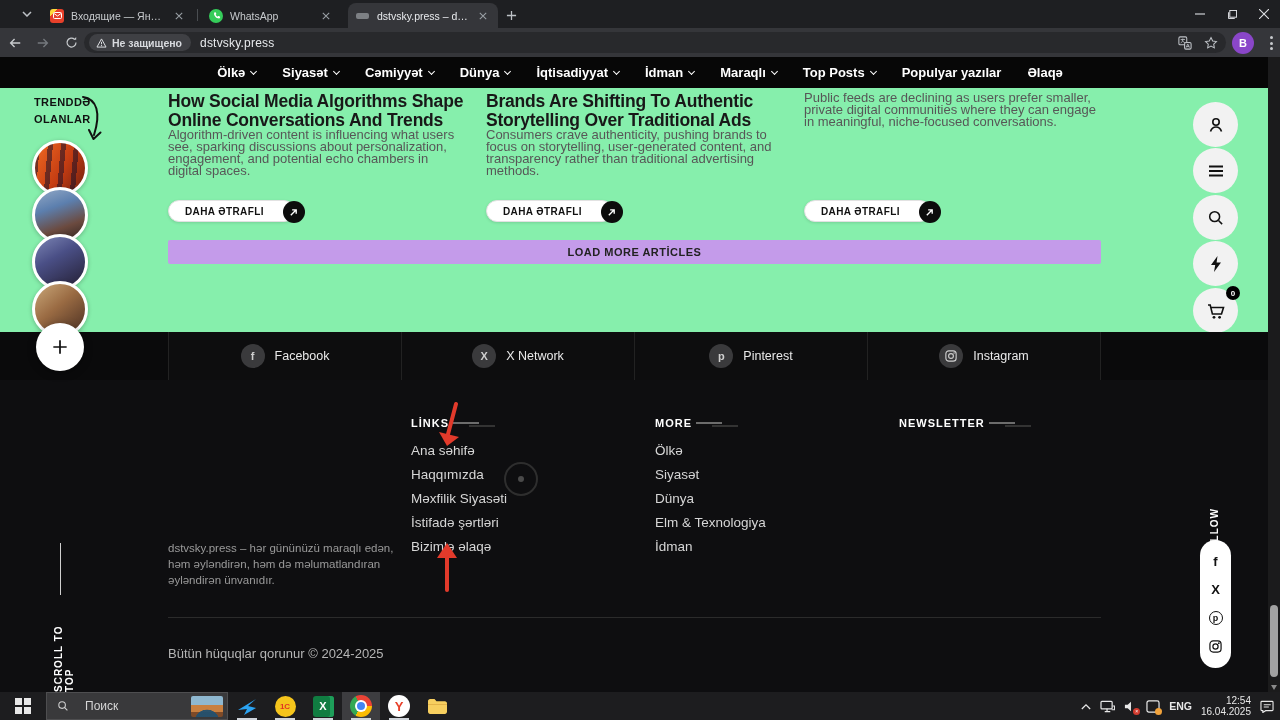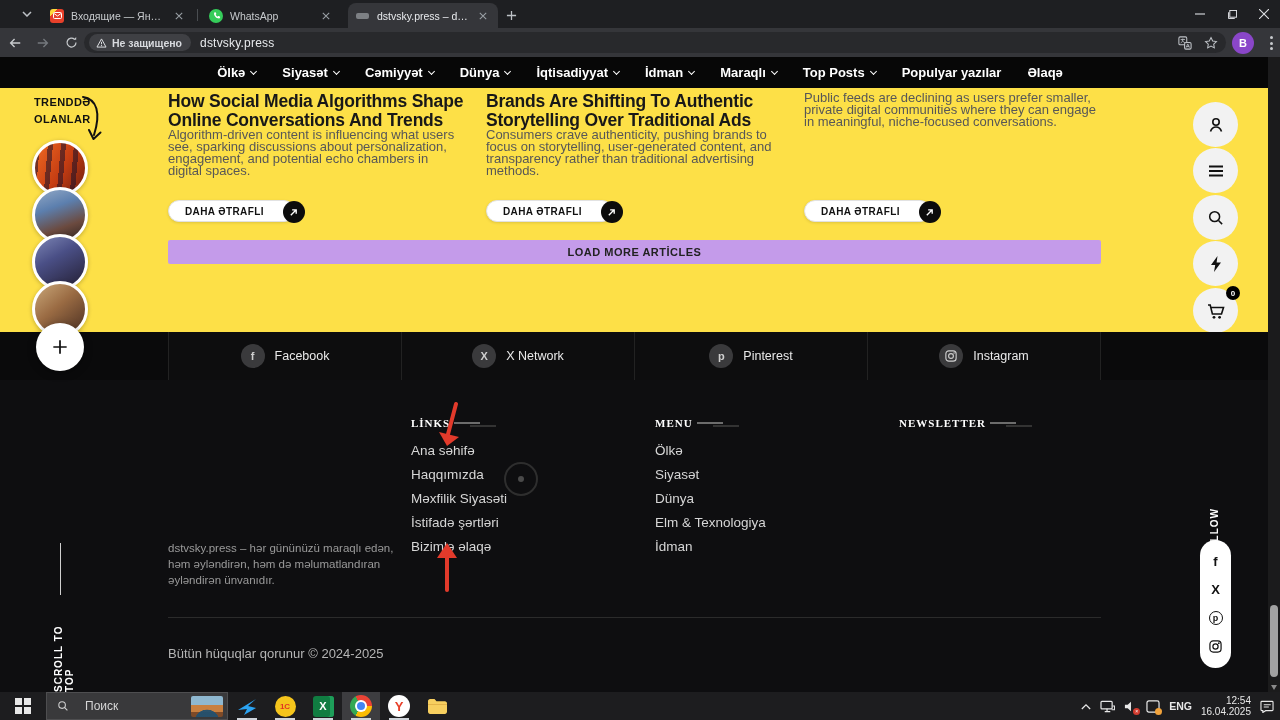"TRENDDƏ" .main-white { background: #fde047 -> #86efac }
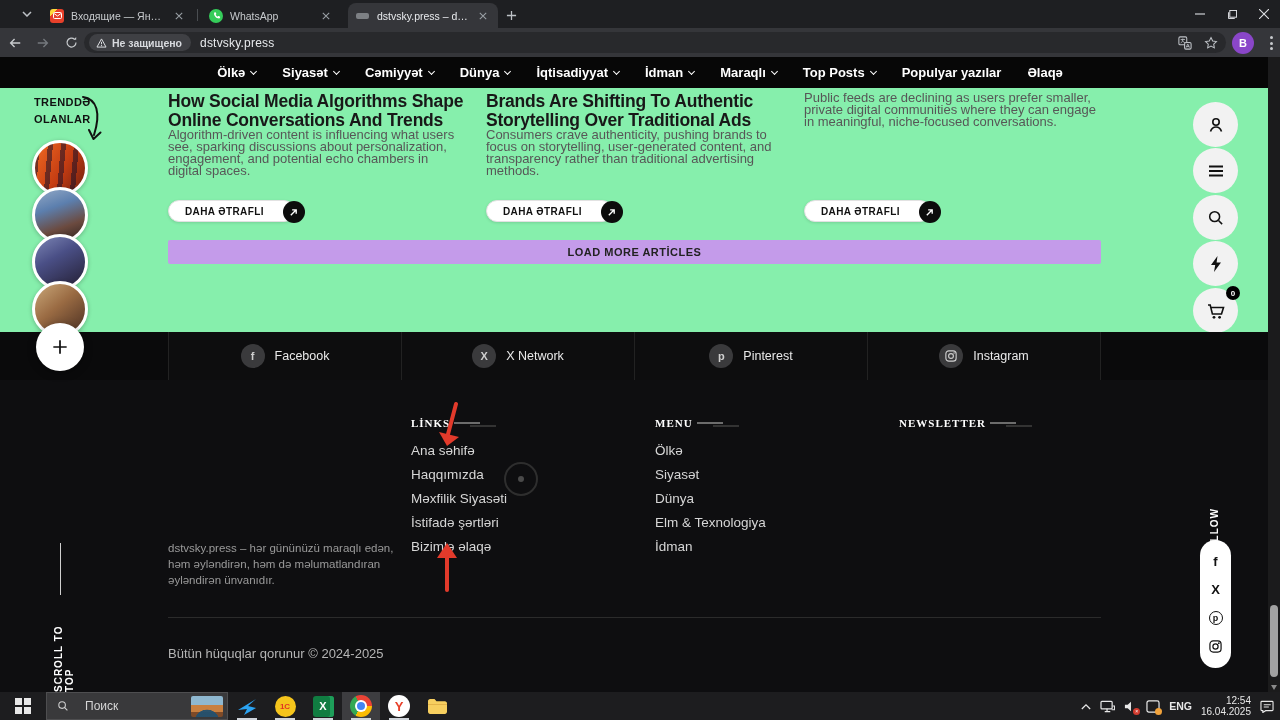"LİNKS" .f-col-h { font-family: Liberation Serif, serif -> none }
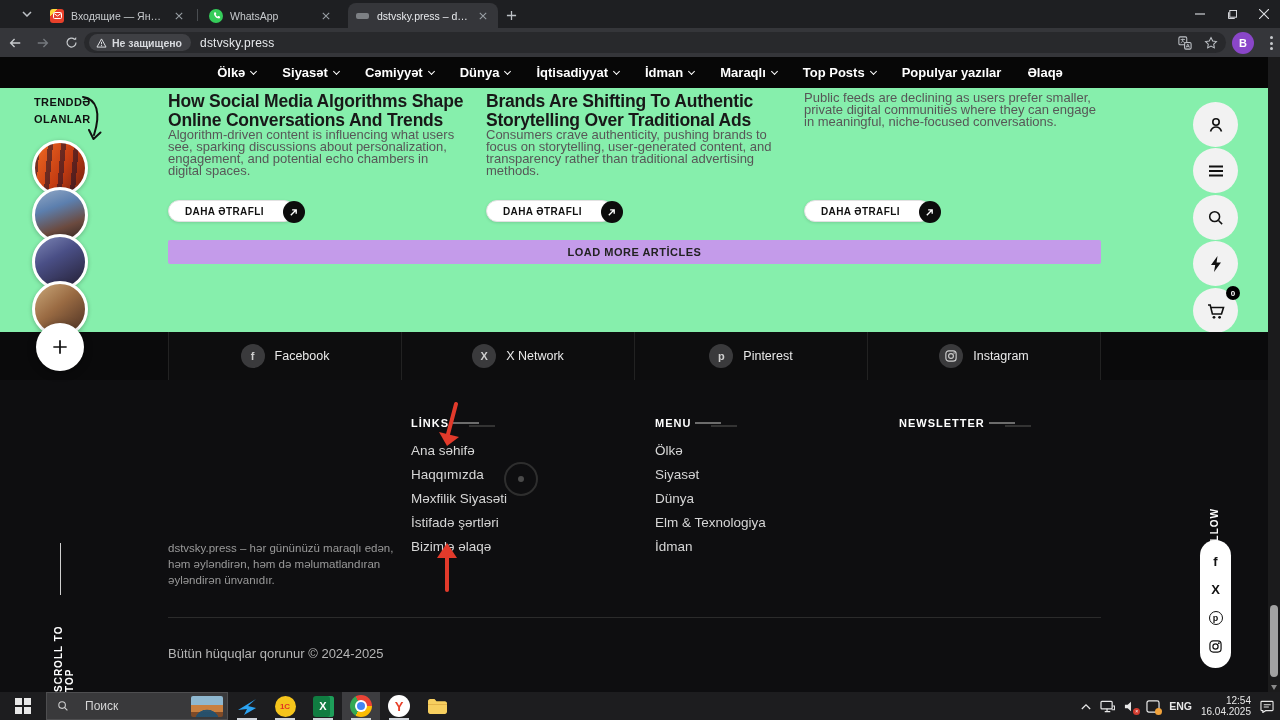"MENU" span { text: MENU -> MORE }
